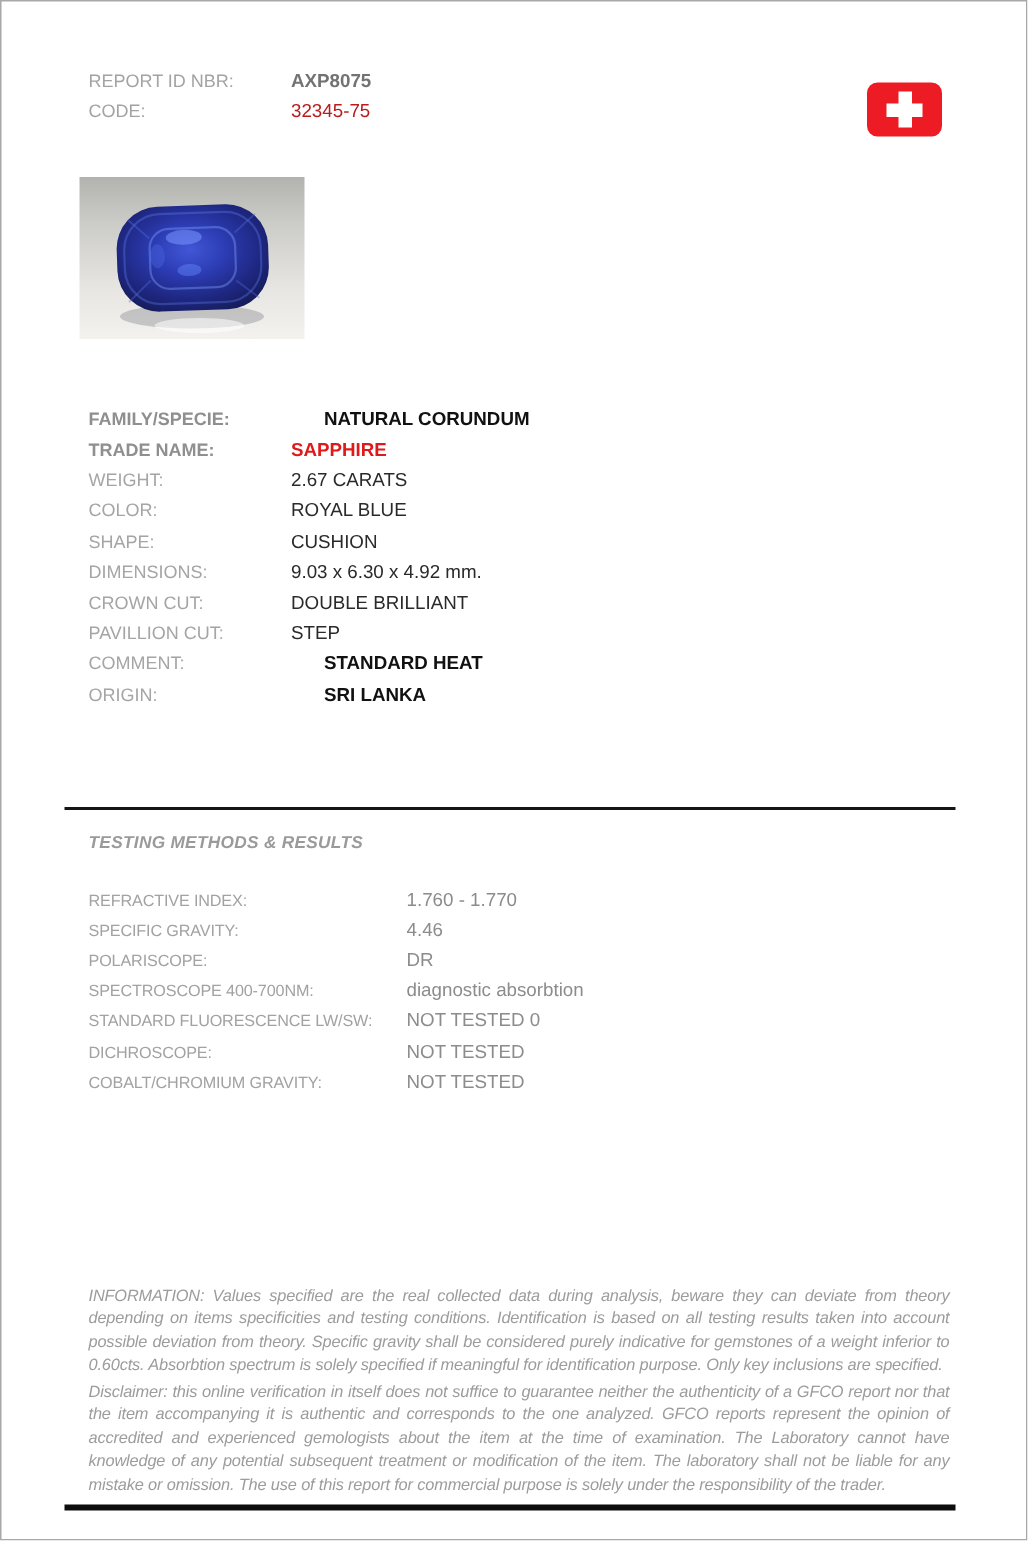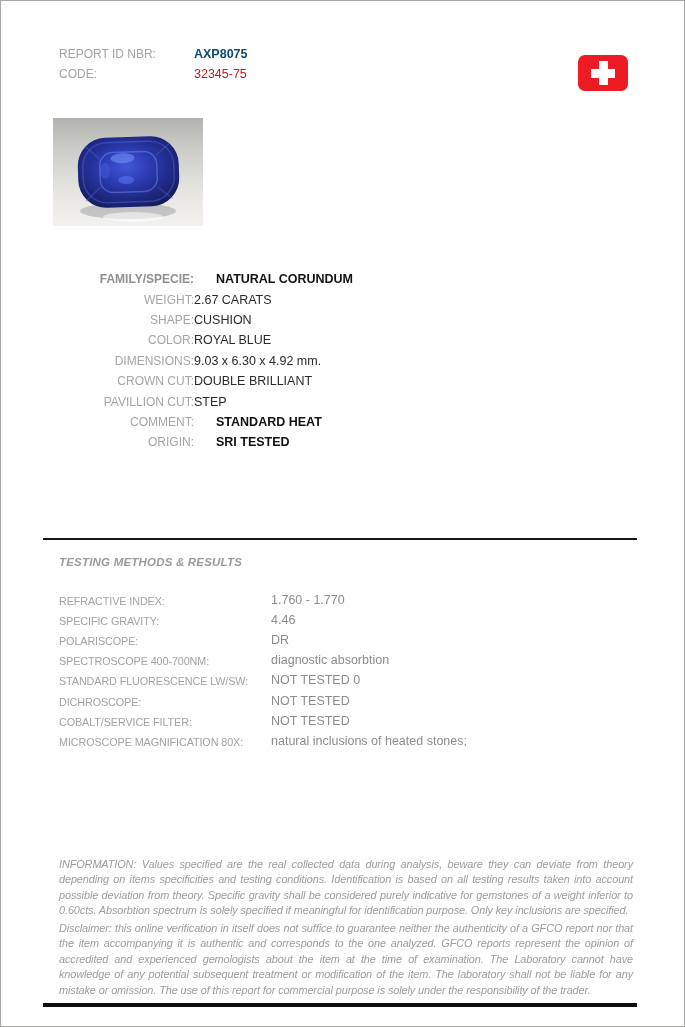"AXP8075" .hrow.first .val { color: #0c4a6e -> #737373 }
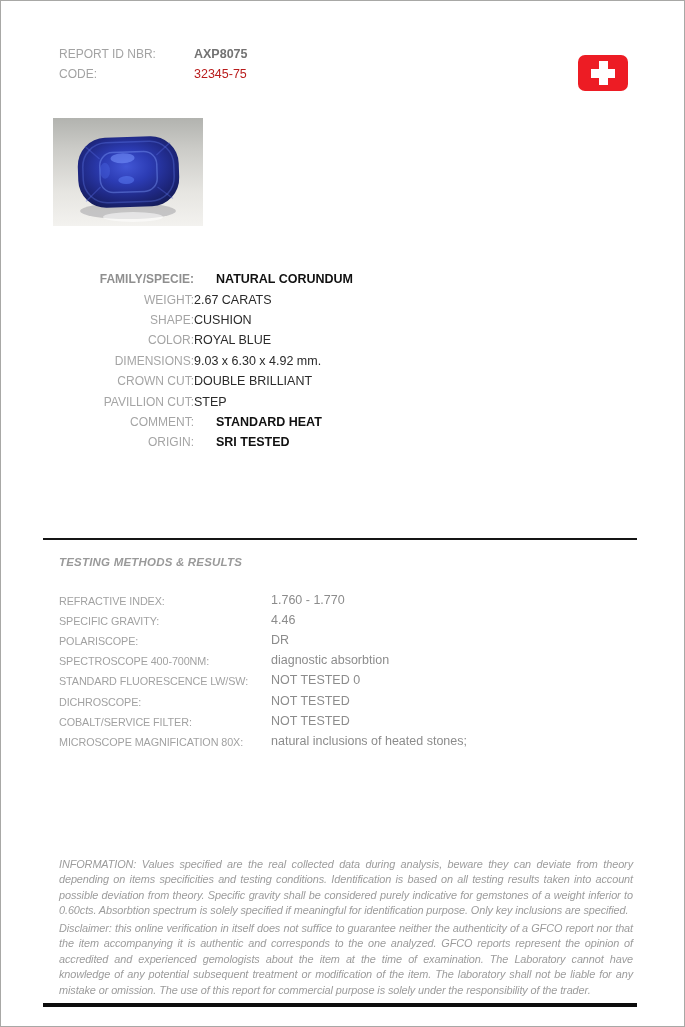"FAMILY/SPECIE:" .details { text-align: right -> none }
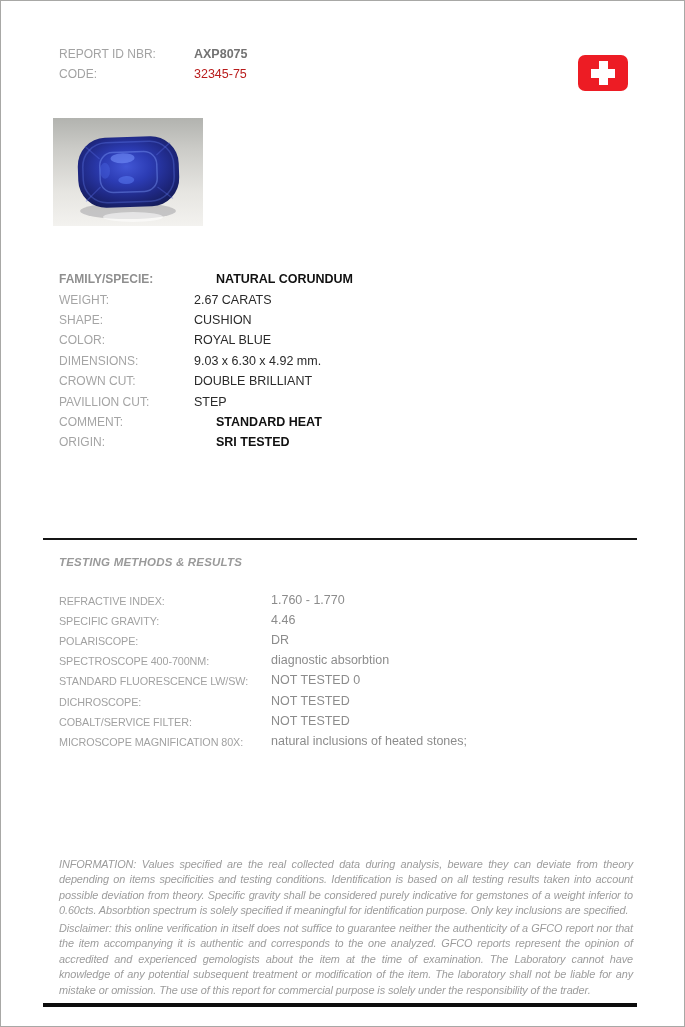"TRADE NAME:" div.drow { html: none -> <div> <span>TRADE NAME:</span> <span>SAPPHIRE</span> </div> }
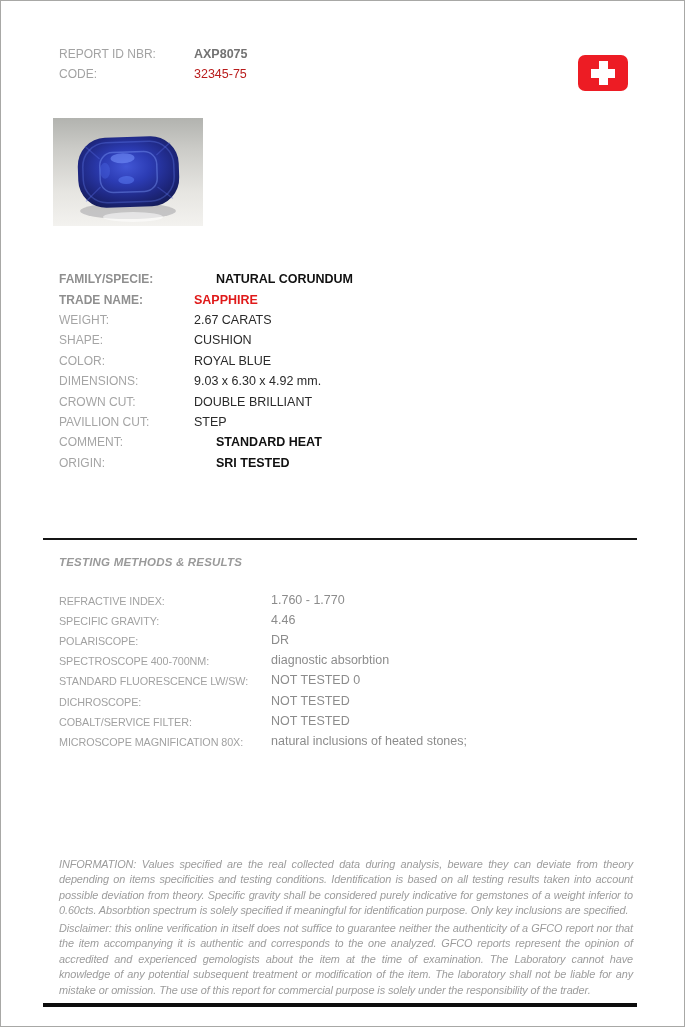"SHAPE:" div.drow { order: before "COLOR:" -> after "COLOR:" }
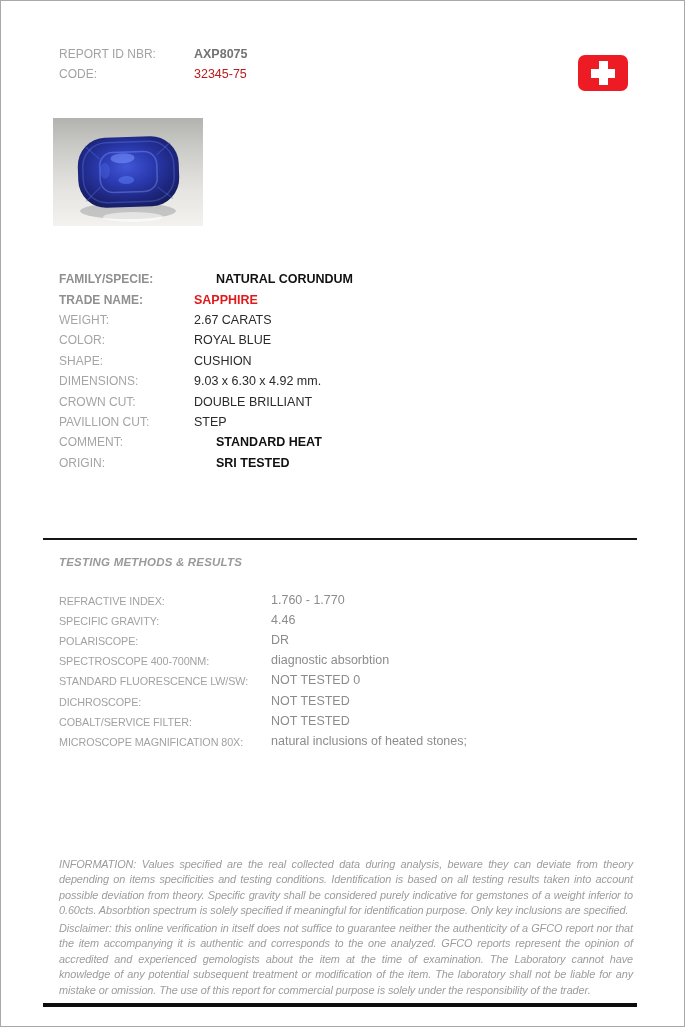"SRI TESTED" span.val { text: TESTED -> LANKA }
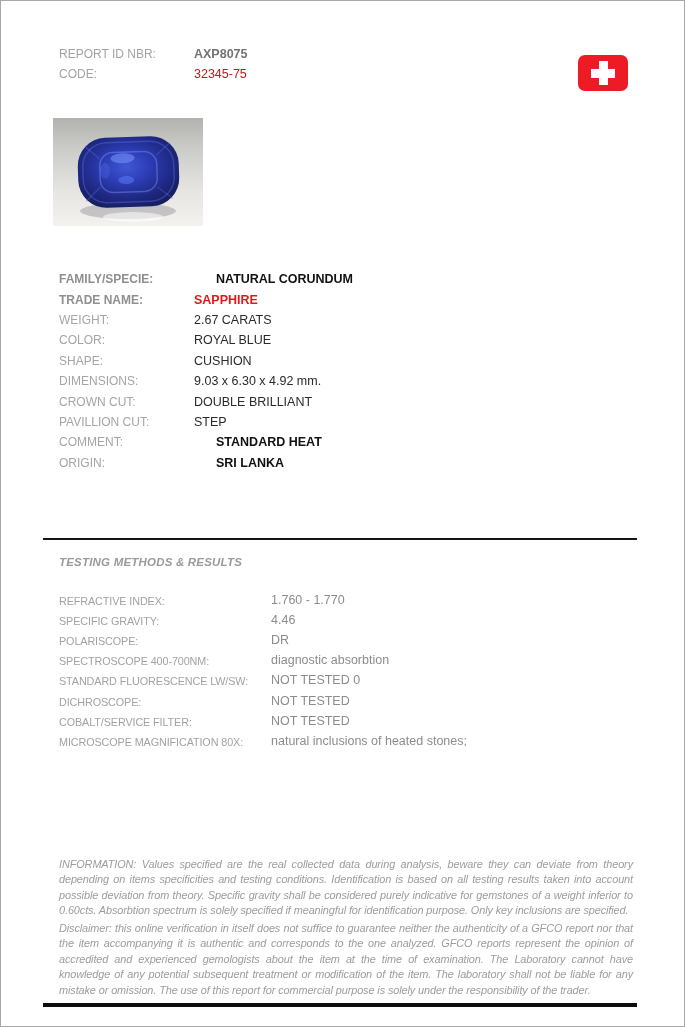"COBALT/SERVICE FILTER:" span.lbl { text: COBALT/SERVICE FILTER -> COBALT/CHROMIUM GRAVITY }
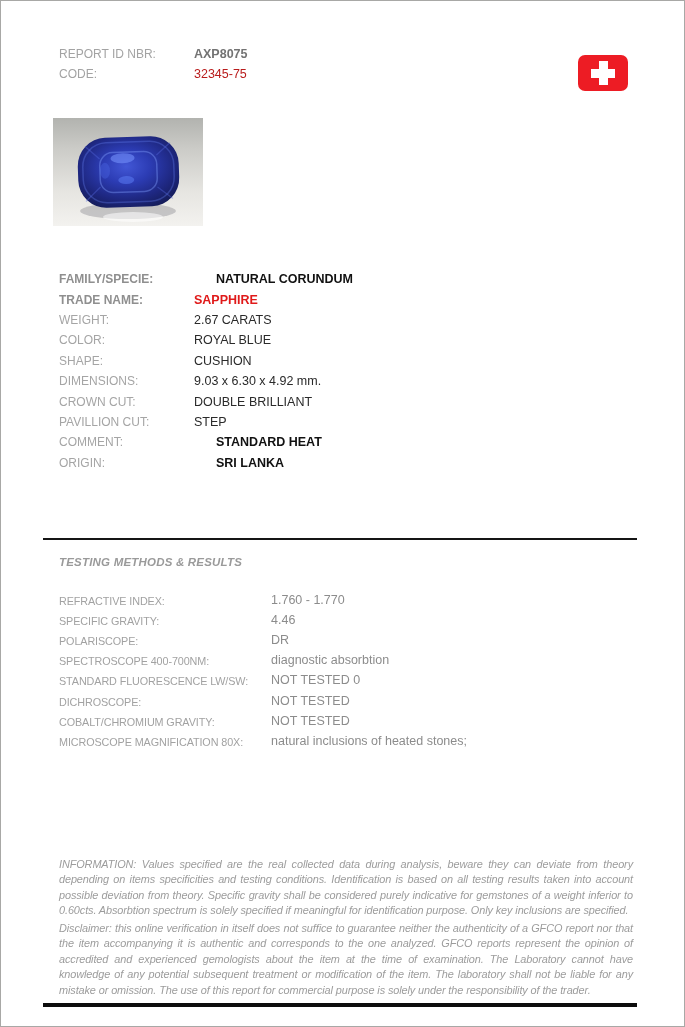"MICROSCOPE MAGNIFICATION 80X:" div.trow { html: <div> <span>MICROSCOPE MAGNIFICATION 80X:</span> <span>natural inclusions of heated stones;</span> </div> -> none }
